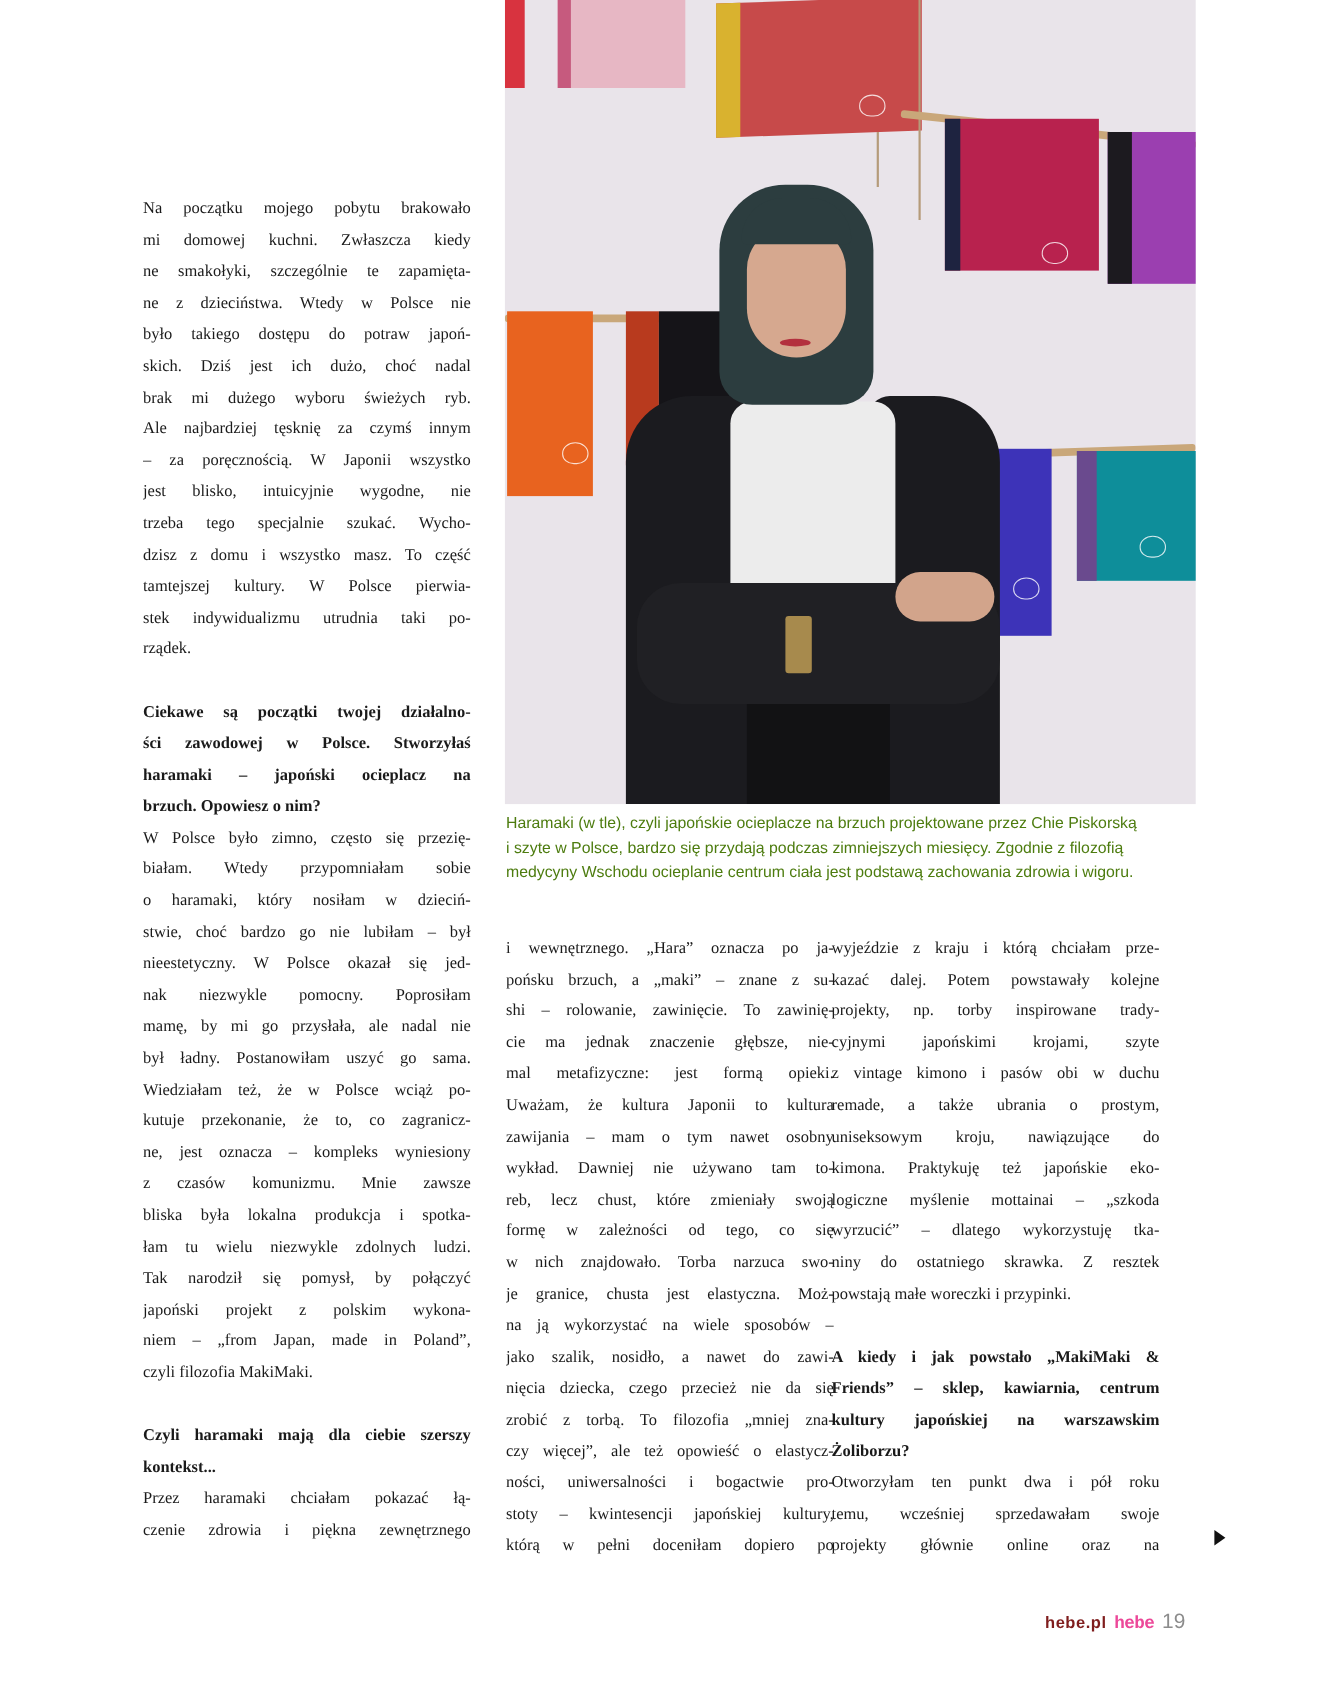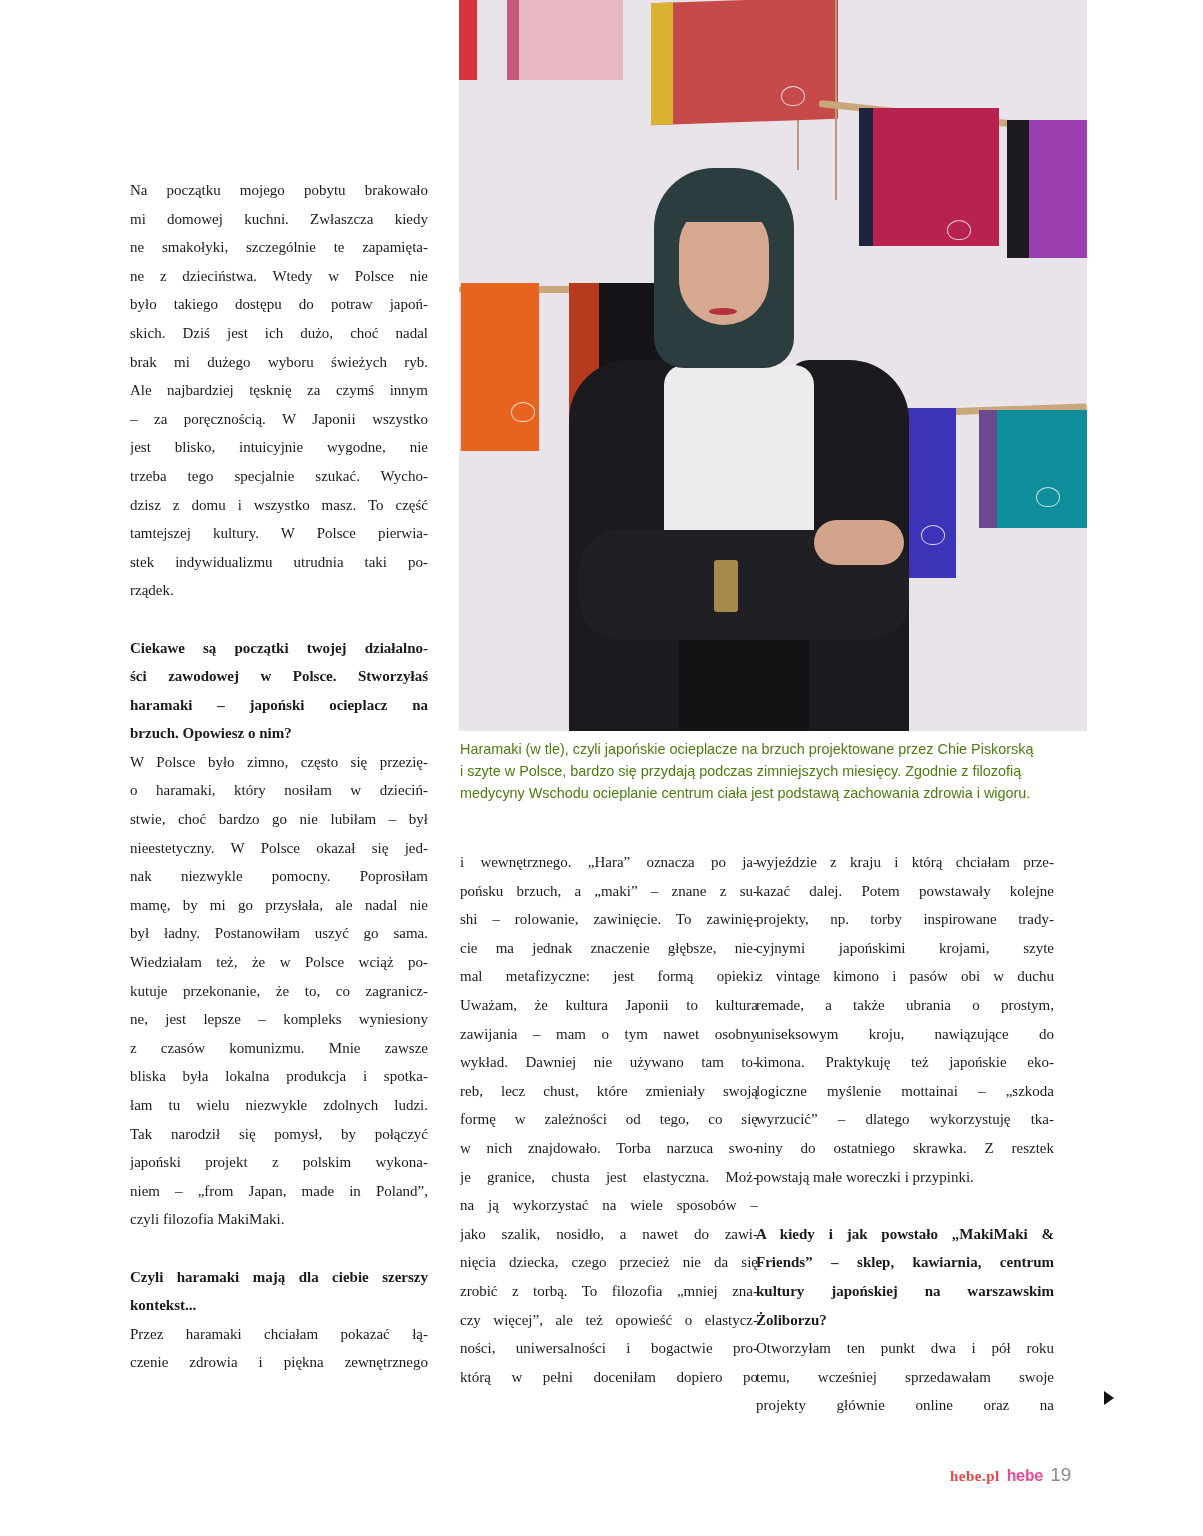"białam. Wtedy przypomniałam sobie" span.line { html: none -> <span>białam. Wtedy przypomniałam sobie</span> }
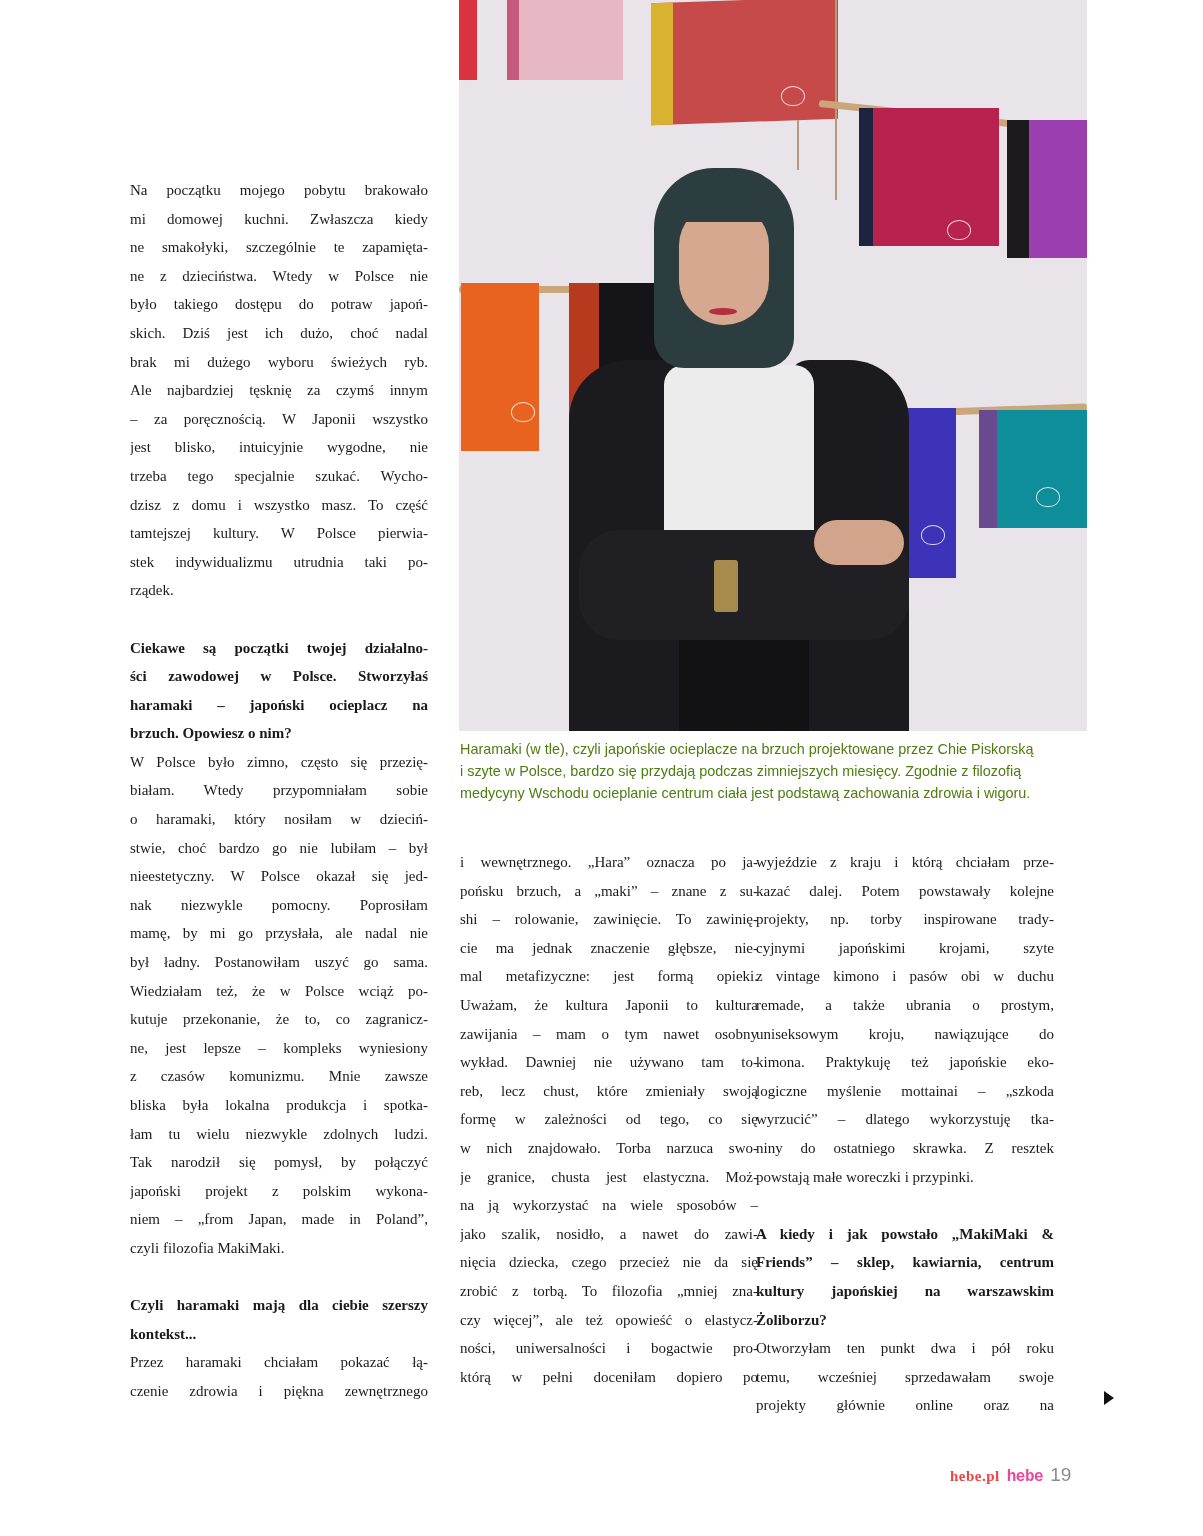"ne, jest lepsze – kompleks" span.line { text: lepsze -> oznacza }
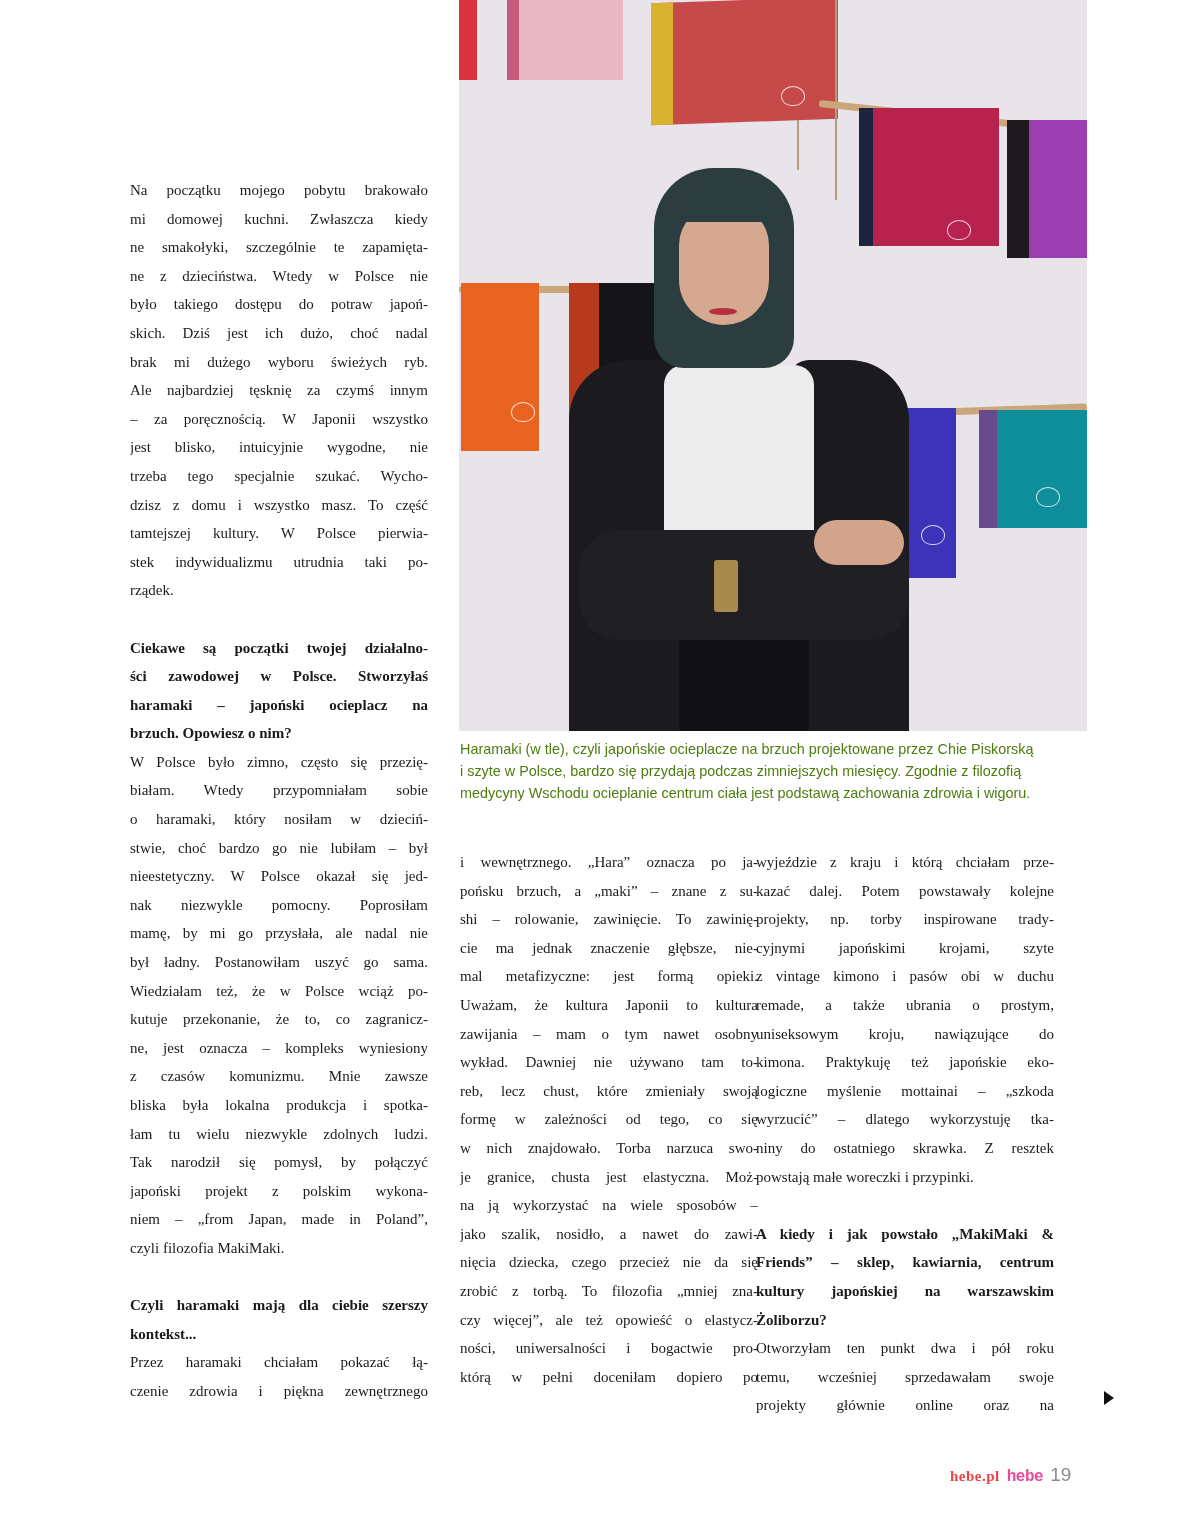"stoty – kwintesencji japońskiej kultury," span.line { html: none -> <span>stoty – kwintesencji japońskiej kultury,</span> }
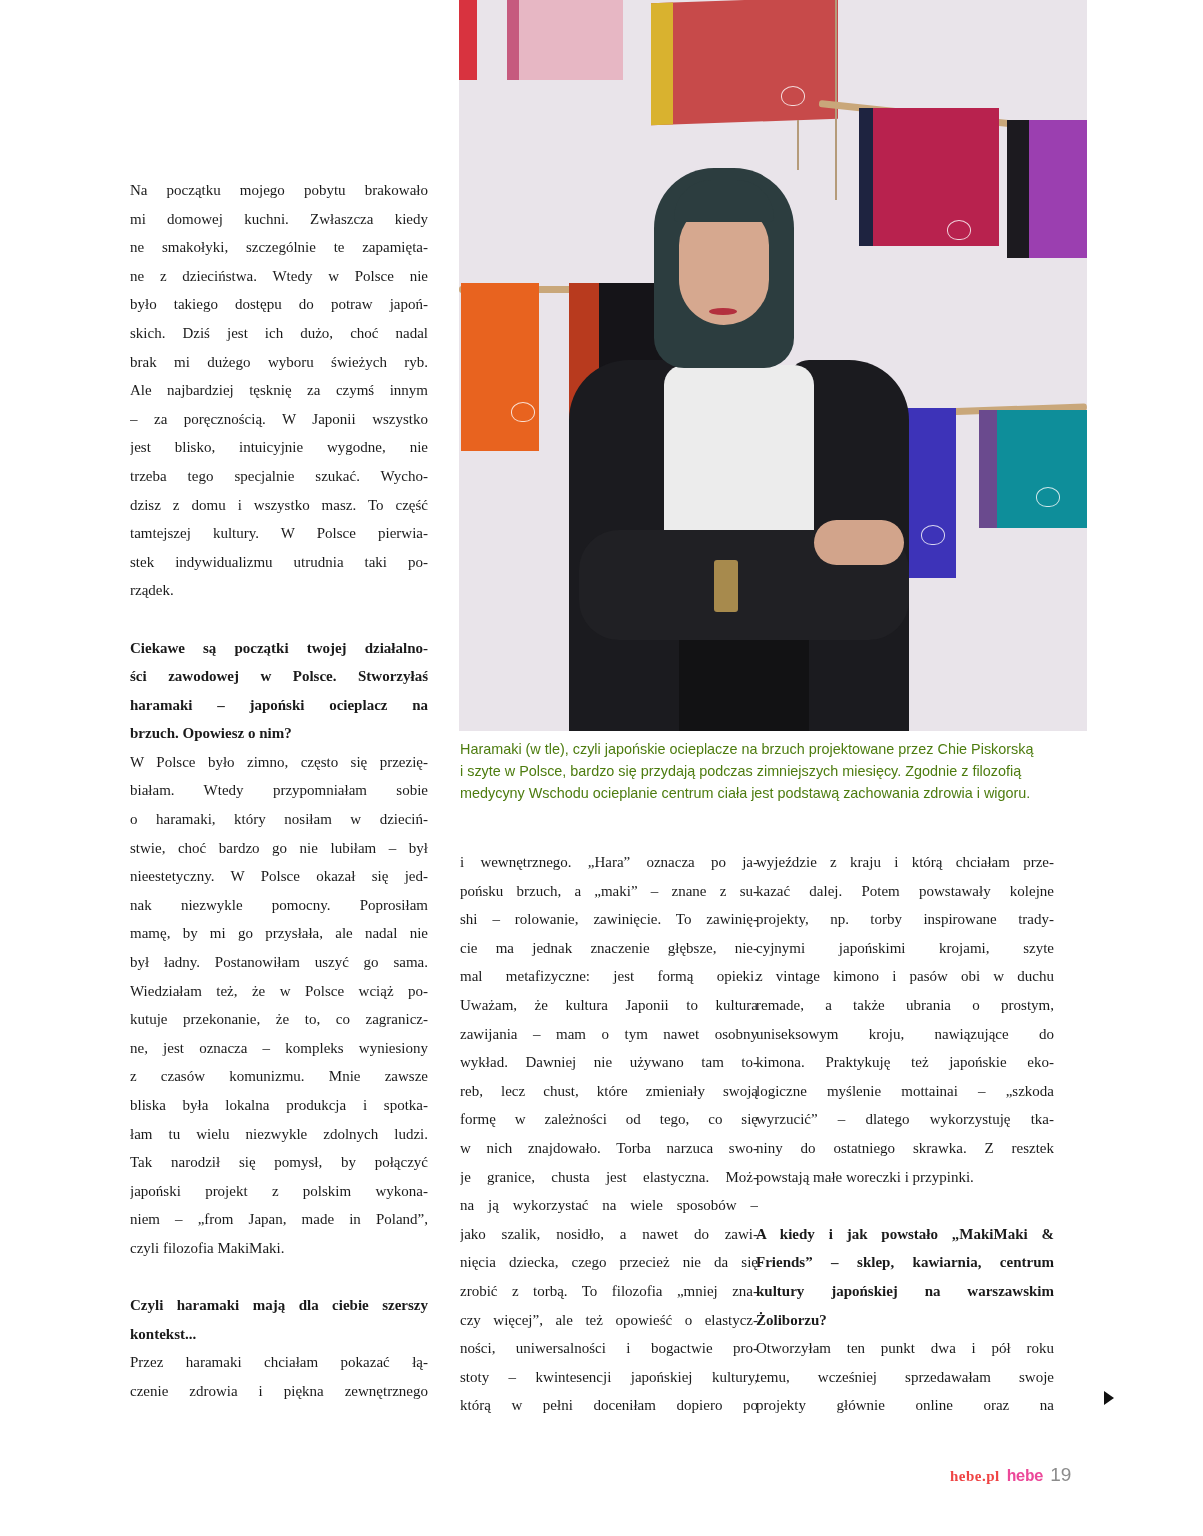"hebe.pl" #footer-site { color: #ef4444 -> #7f1d1d; font-family: Liberation Serif, serif -> Liberation Sans, sans-serif }
